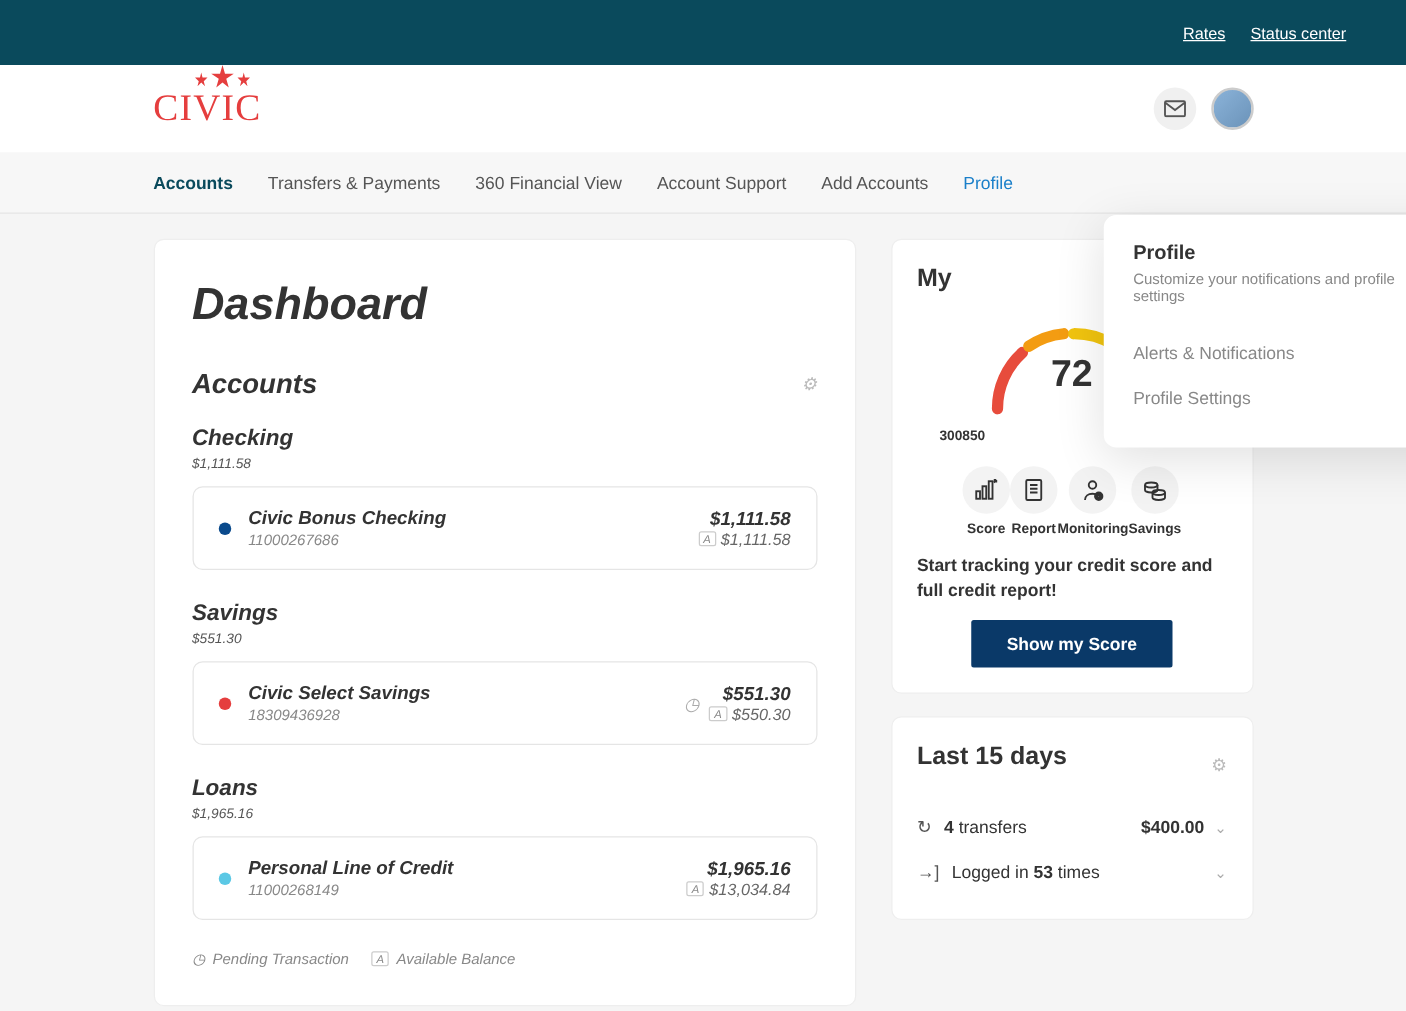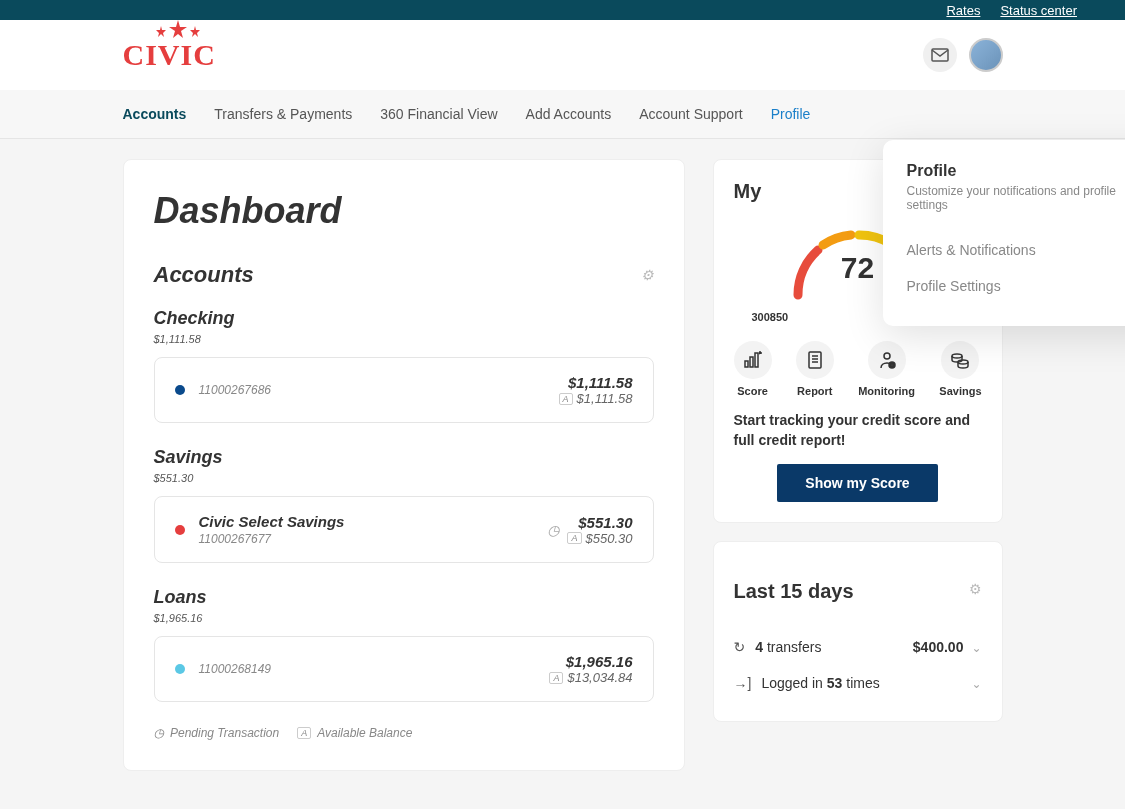"Rates" .top-bar { height: 20px -> 52px }
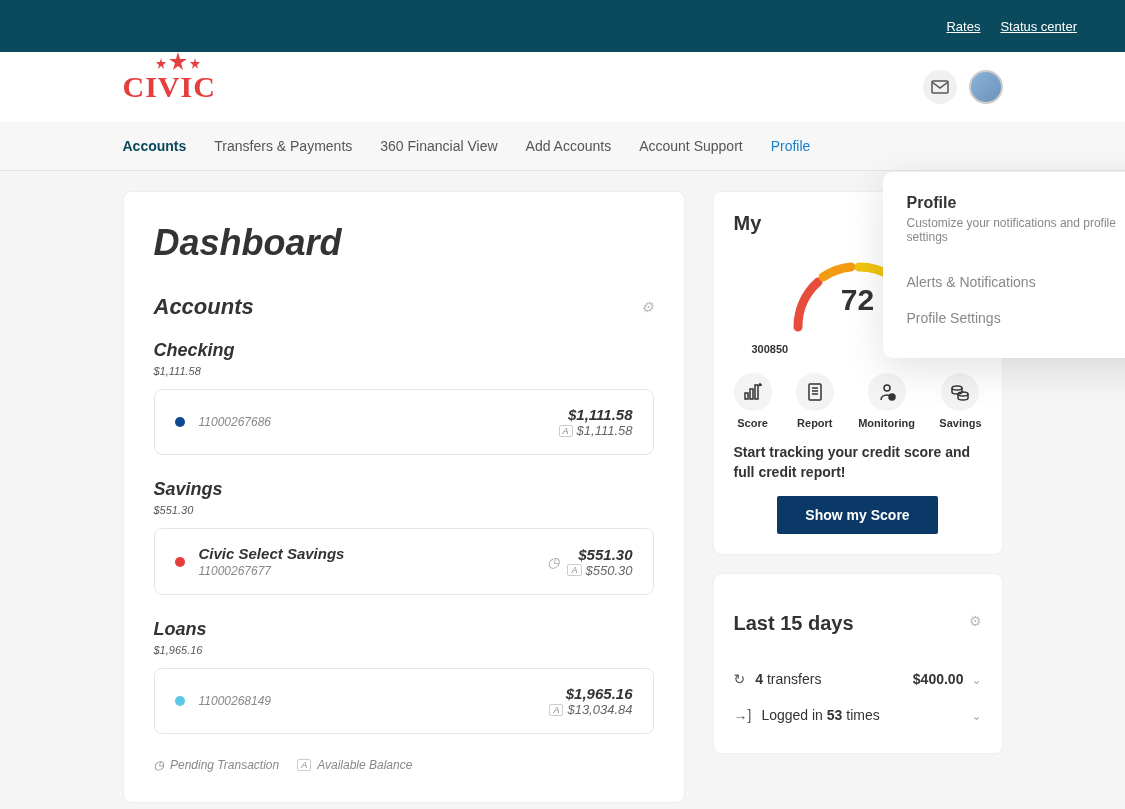"CIVIC" .logo-text { font-weight: bold -> normal }
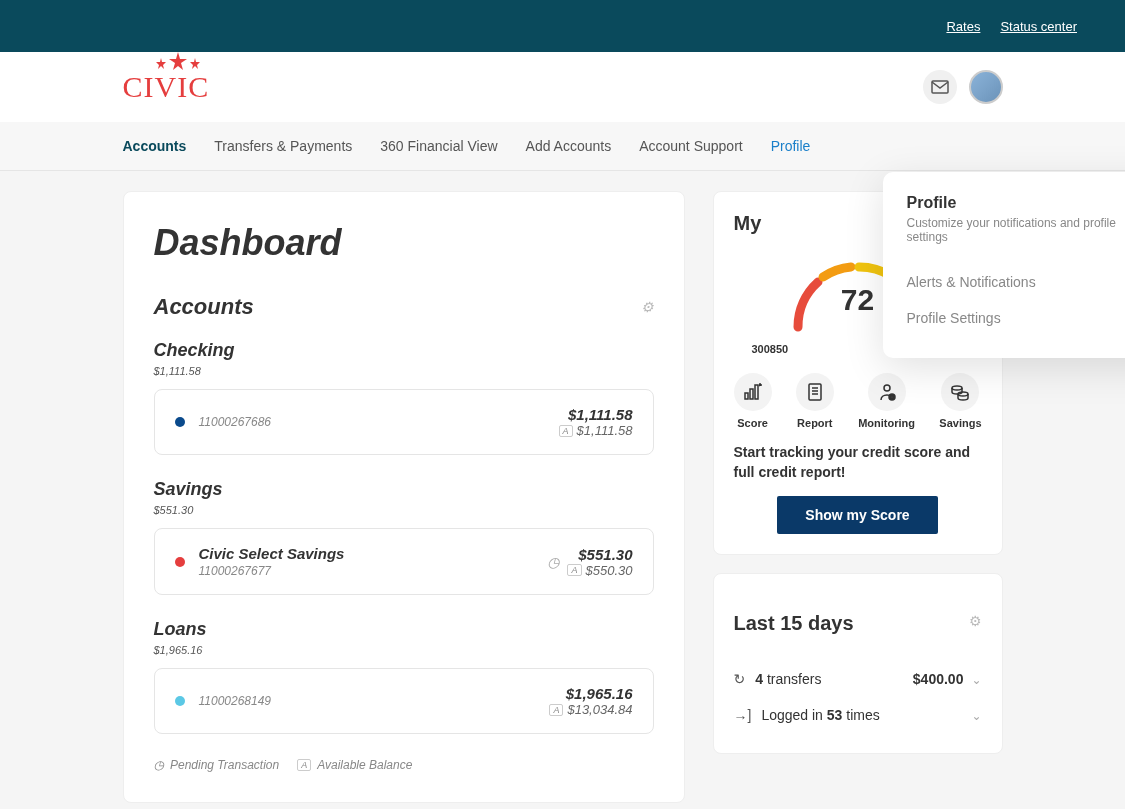"Add Accounts" div.nav-item { order: before "Account Support" -> after "Account Support" }
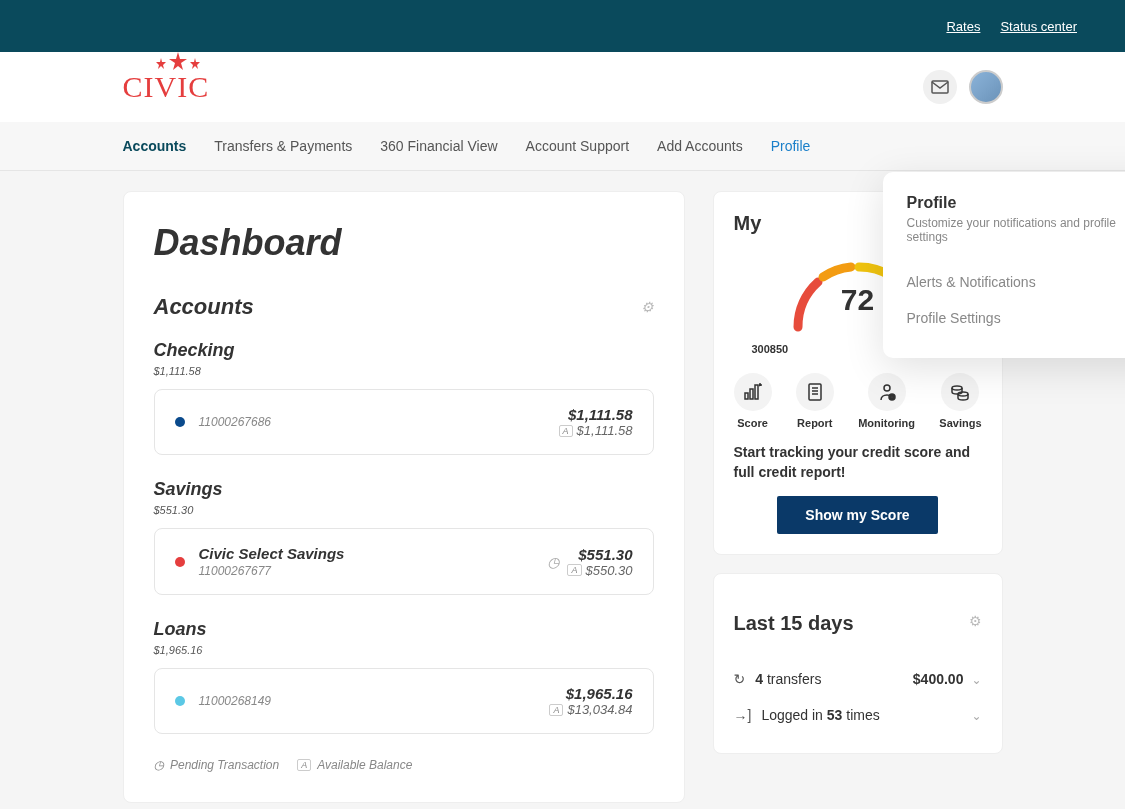"Civic Bonus Checking" div.account-name { html: none -> <div>Civic Bonus Checking</div> }
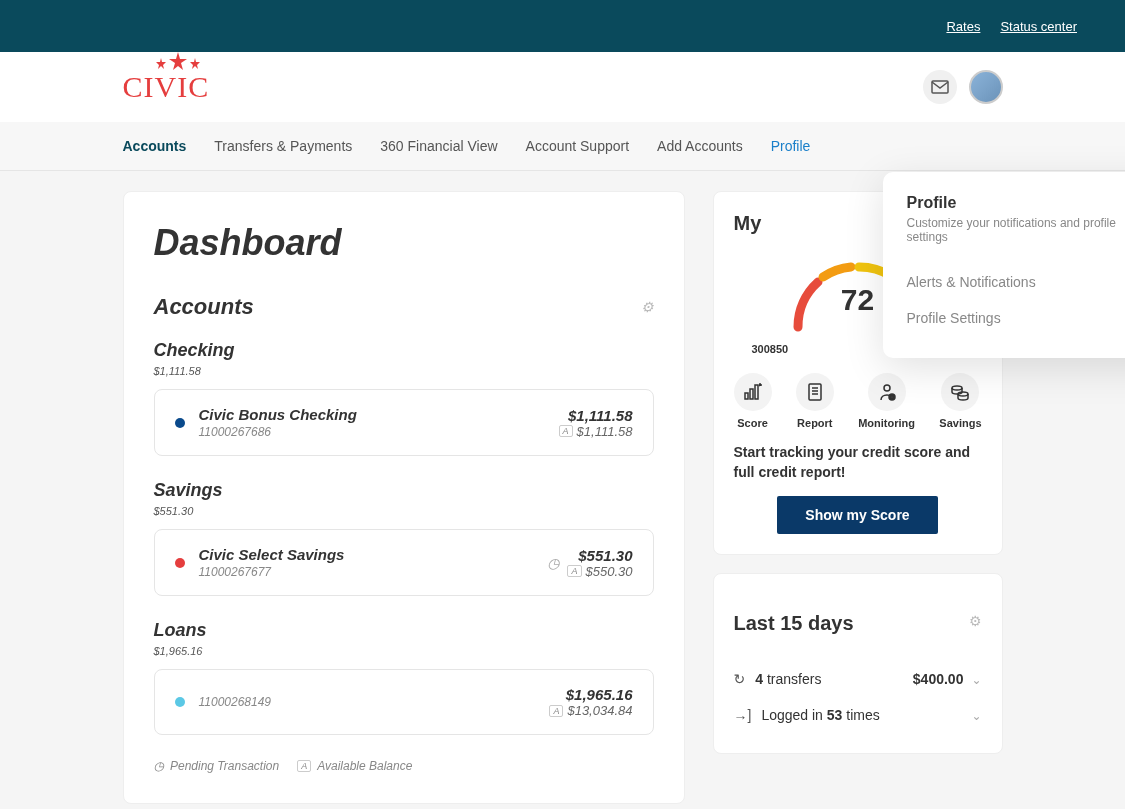"Score" .credit-actions { justify-content: space-between -> center }
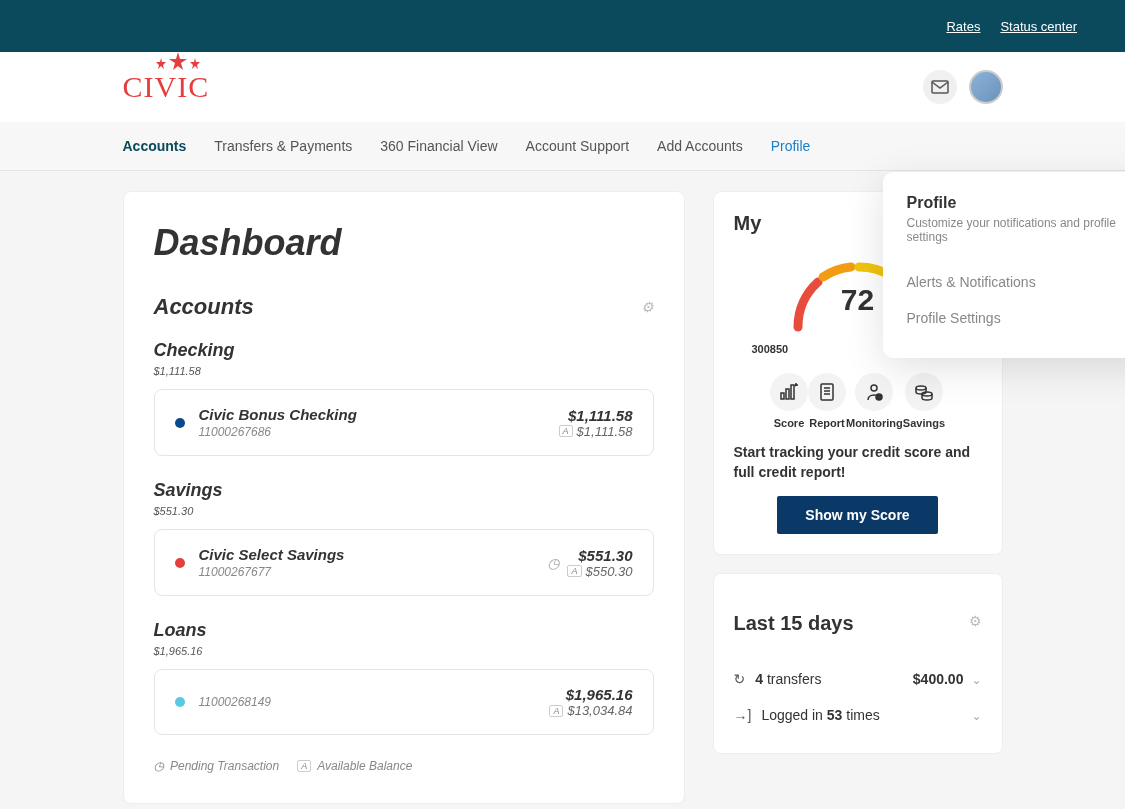"11000267677" div.account-num { text: 11000267677 -> 18309436928 }
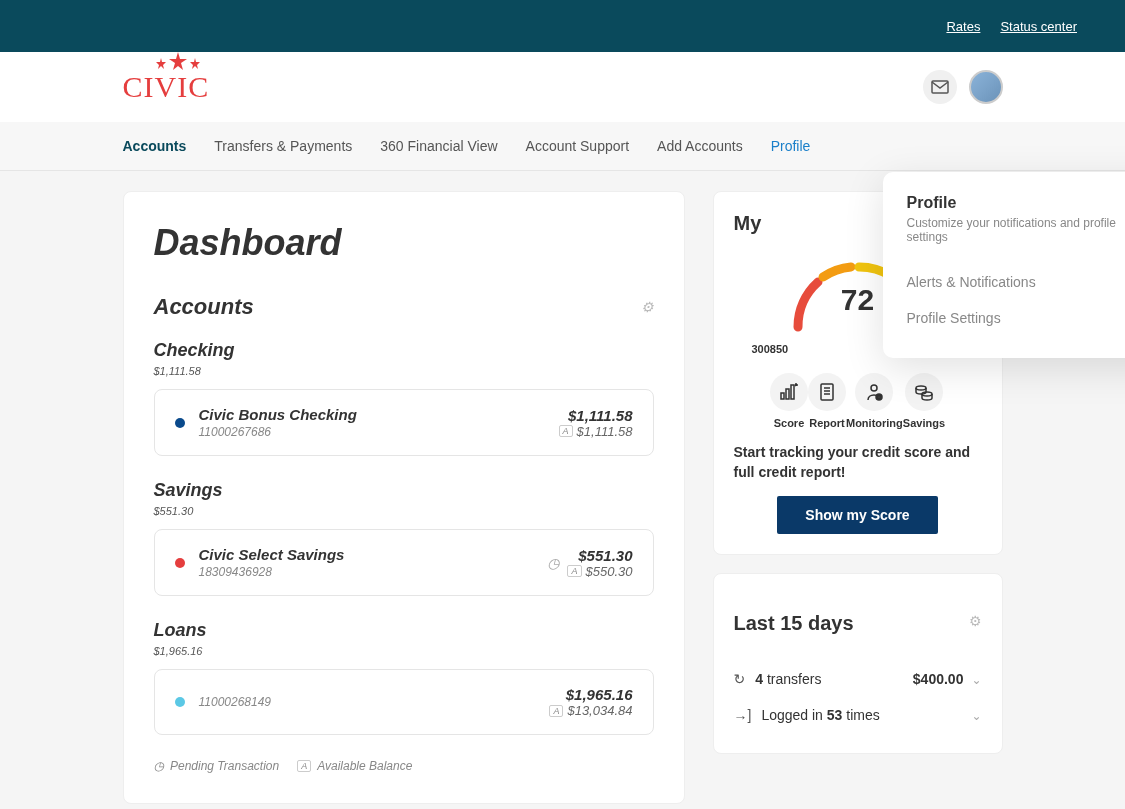"Last 15 days" .card-title { margin-top: 18px -> none }
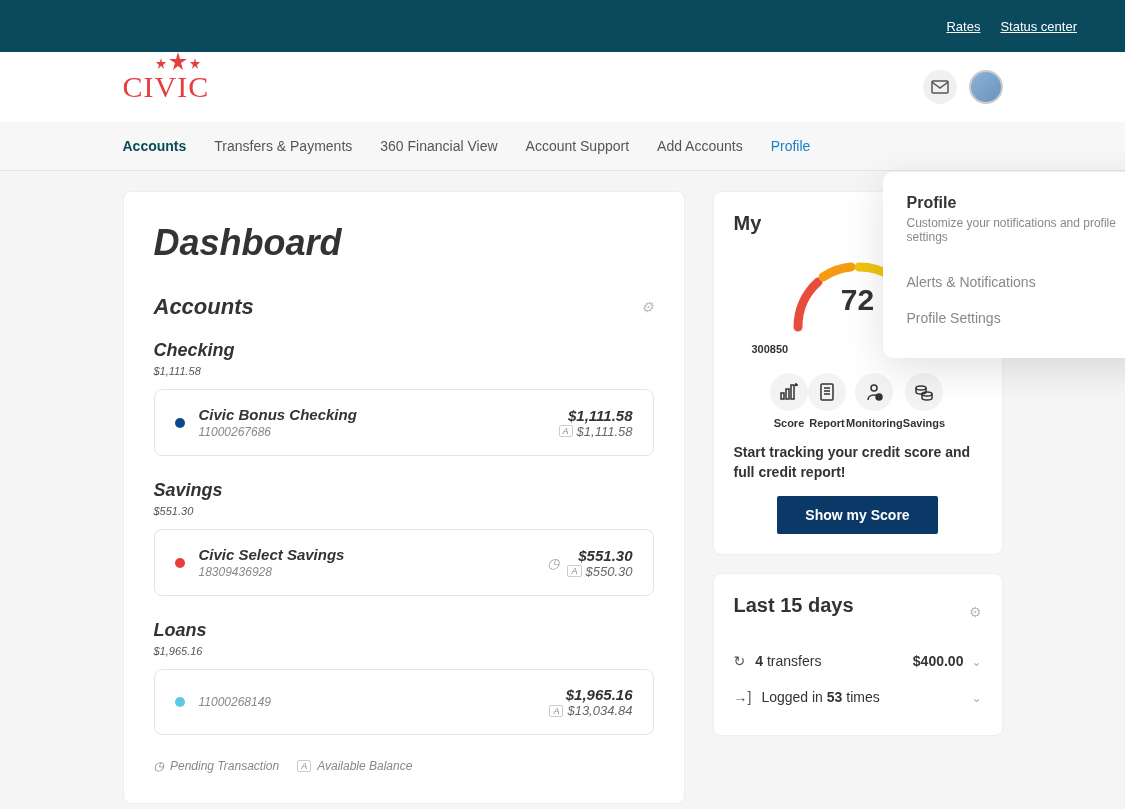"Personal Line of Credit" div.account-name { html: none -> <div>Personal Line of Credit</div> }
